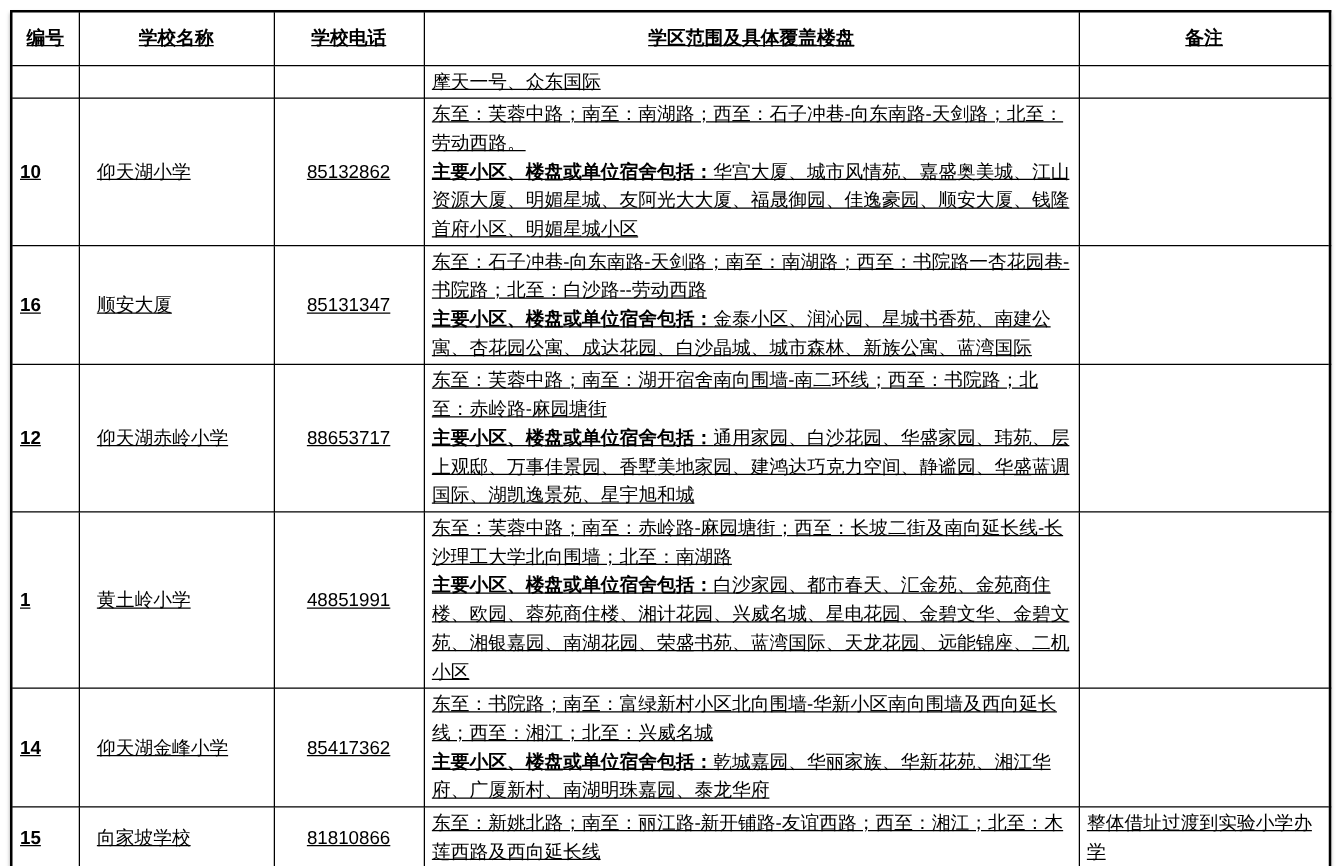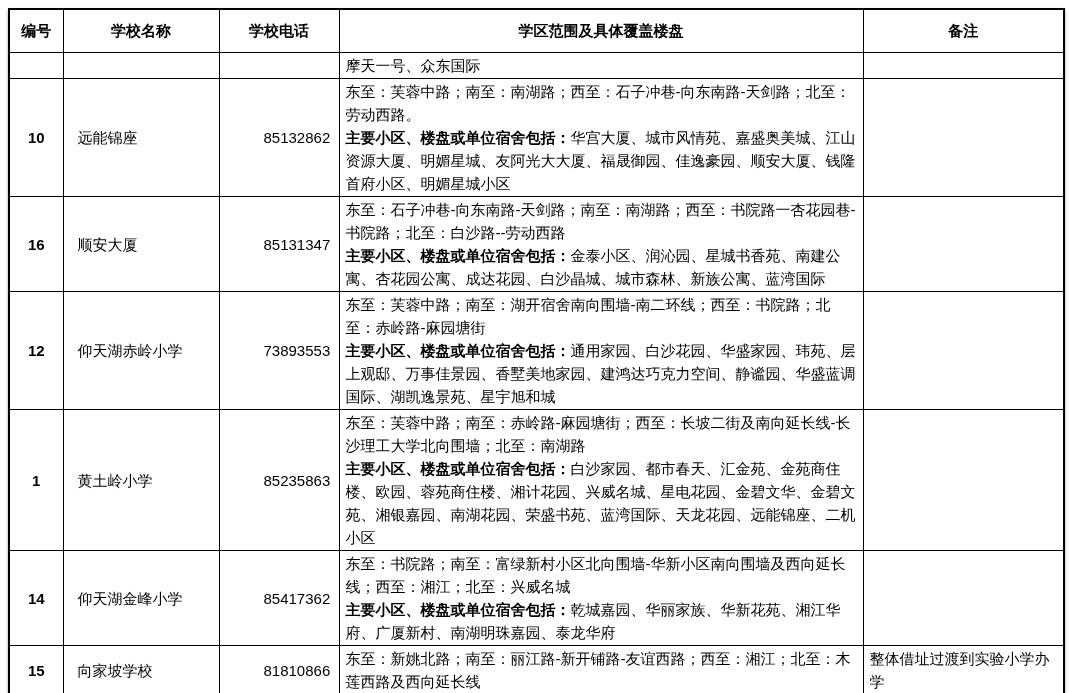"编号" .page { text-decoration: none -> underline }
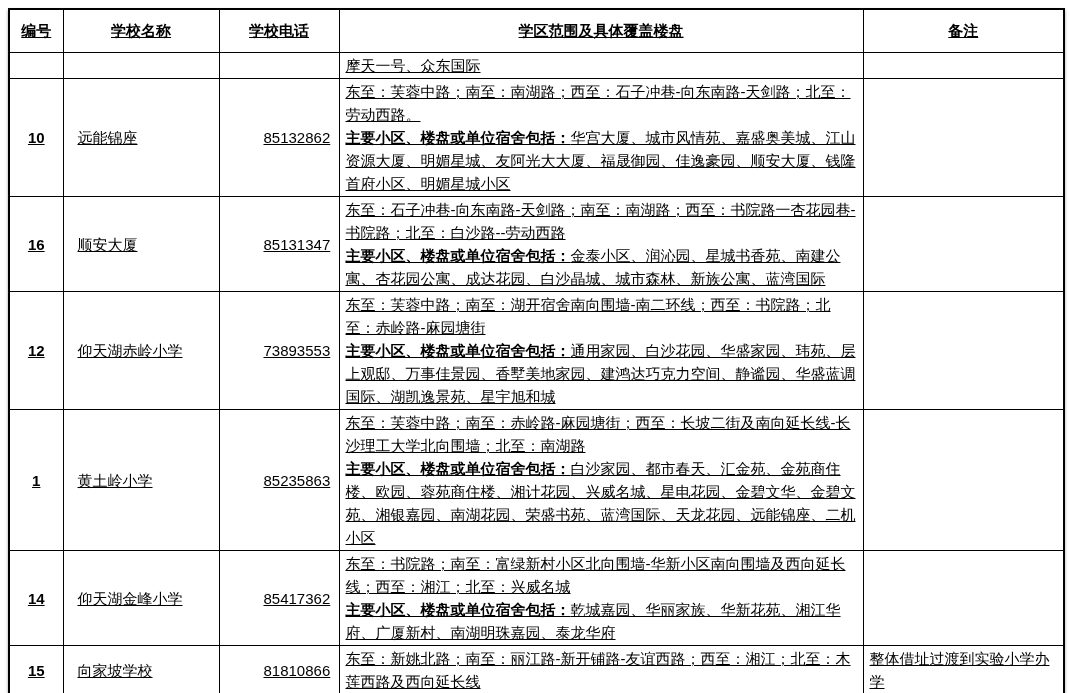"10" td.col-id { text-align: center -> none }
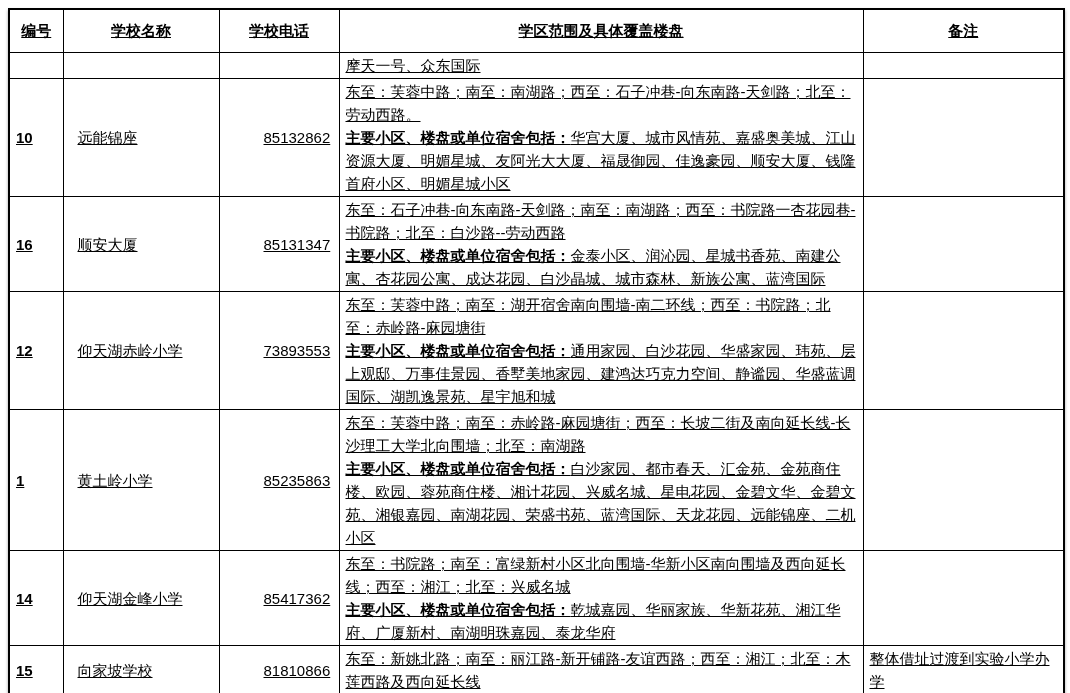"远能锦座" td.col-name { text: 远能锦座 -> 仰天湖小学 }
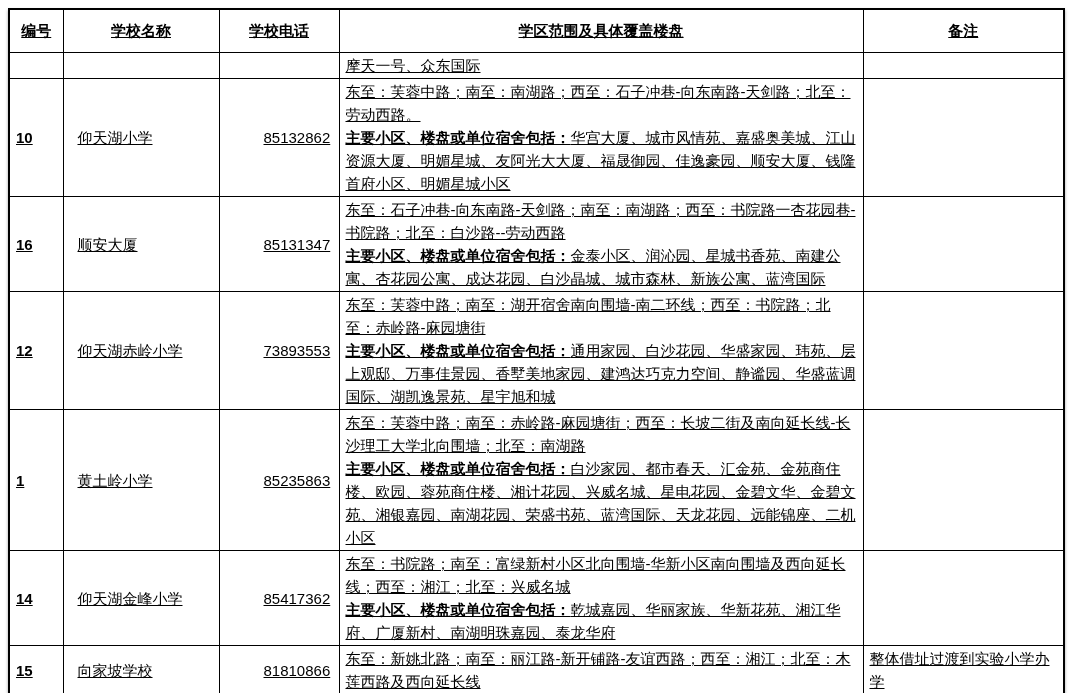"85132862" td.col-phone { padding-left: 44px -> 26px }
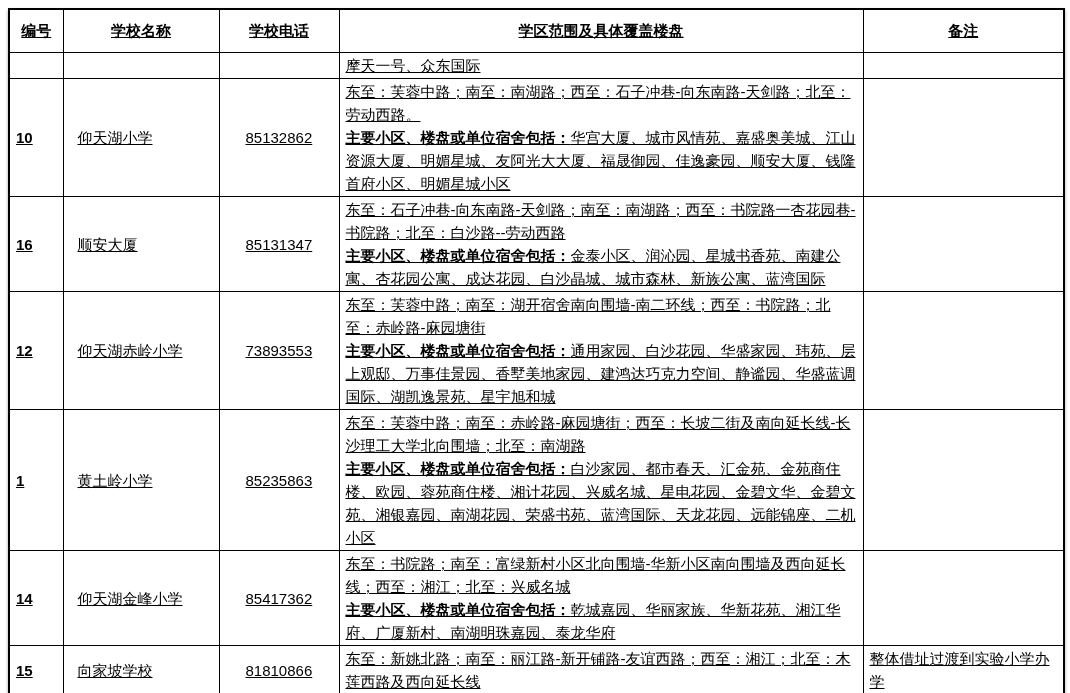"73893553" td.col-phone { text: 73893553 -> 88653717 }
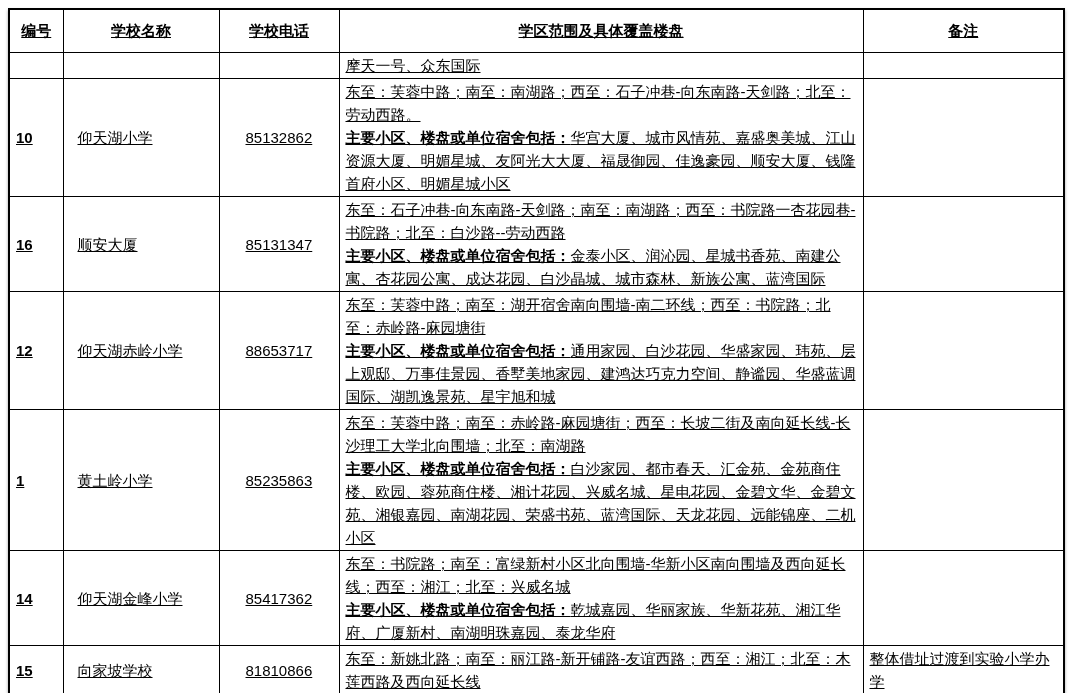"85235863" td.col-phone { text: 85235863 -> 48851991 }
